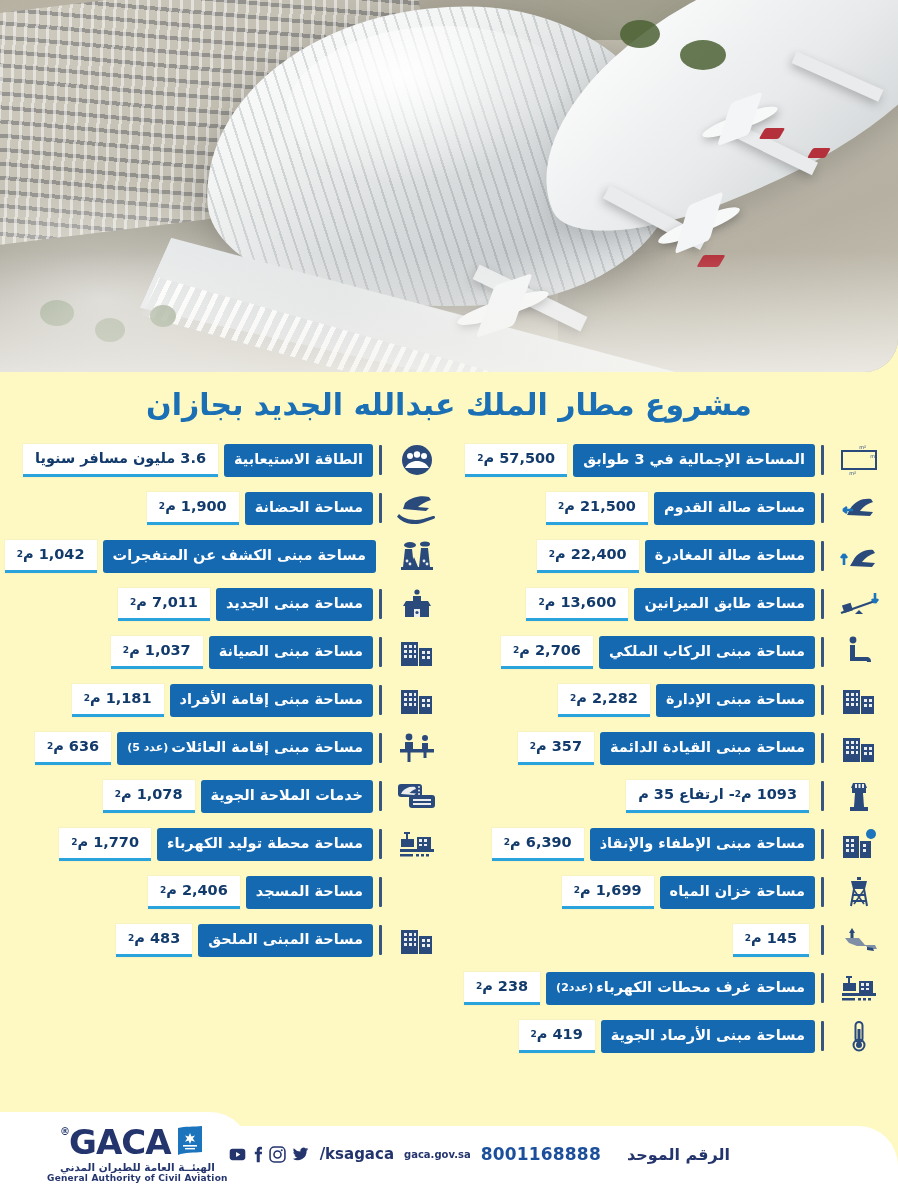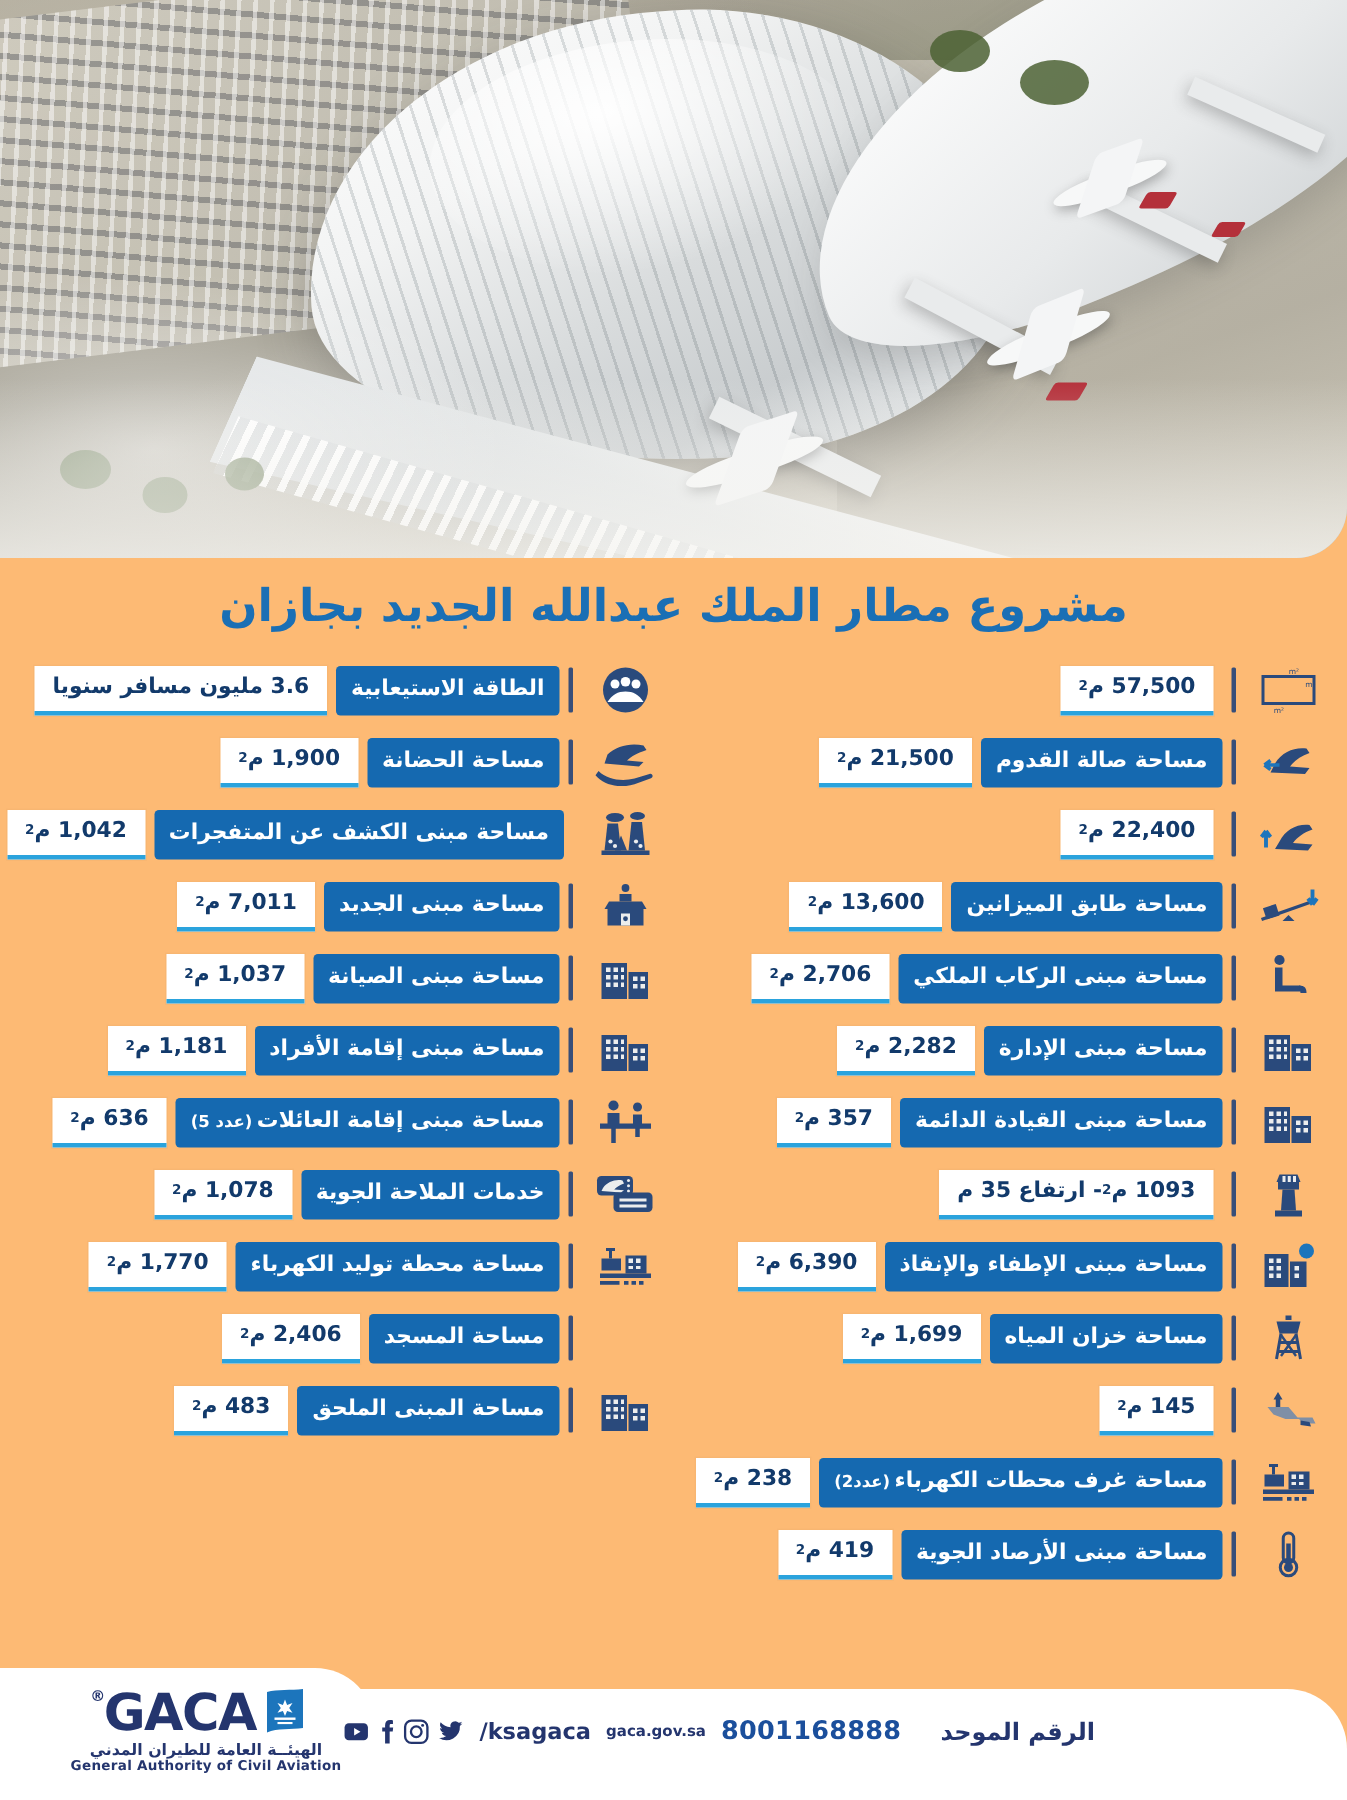"مشروع مطار الملك عبدالله الجديد" .page { background: #fdba74 -> #fef9c3 }
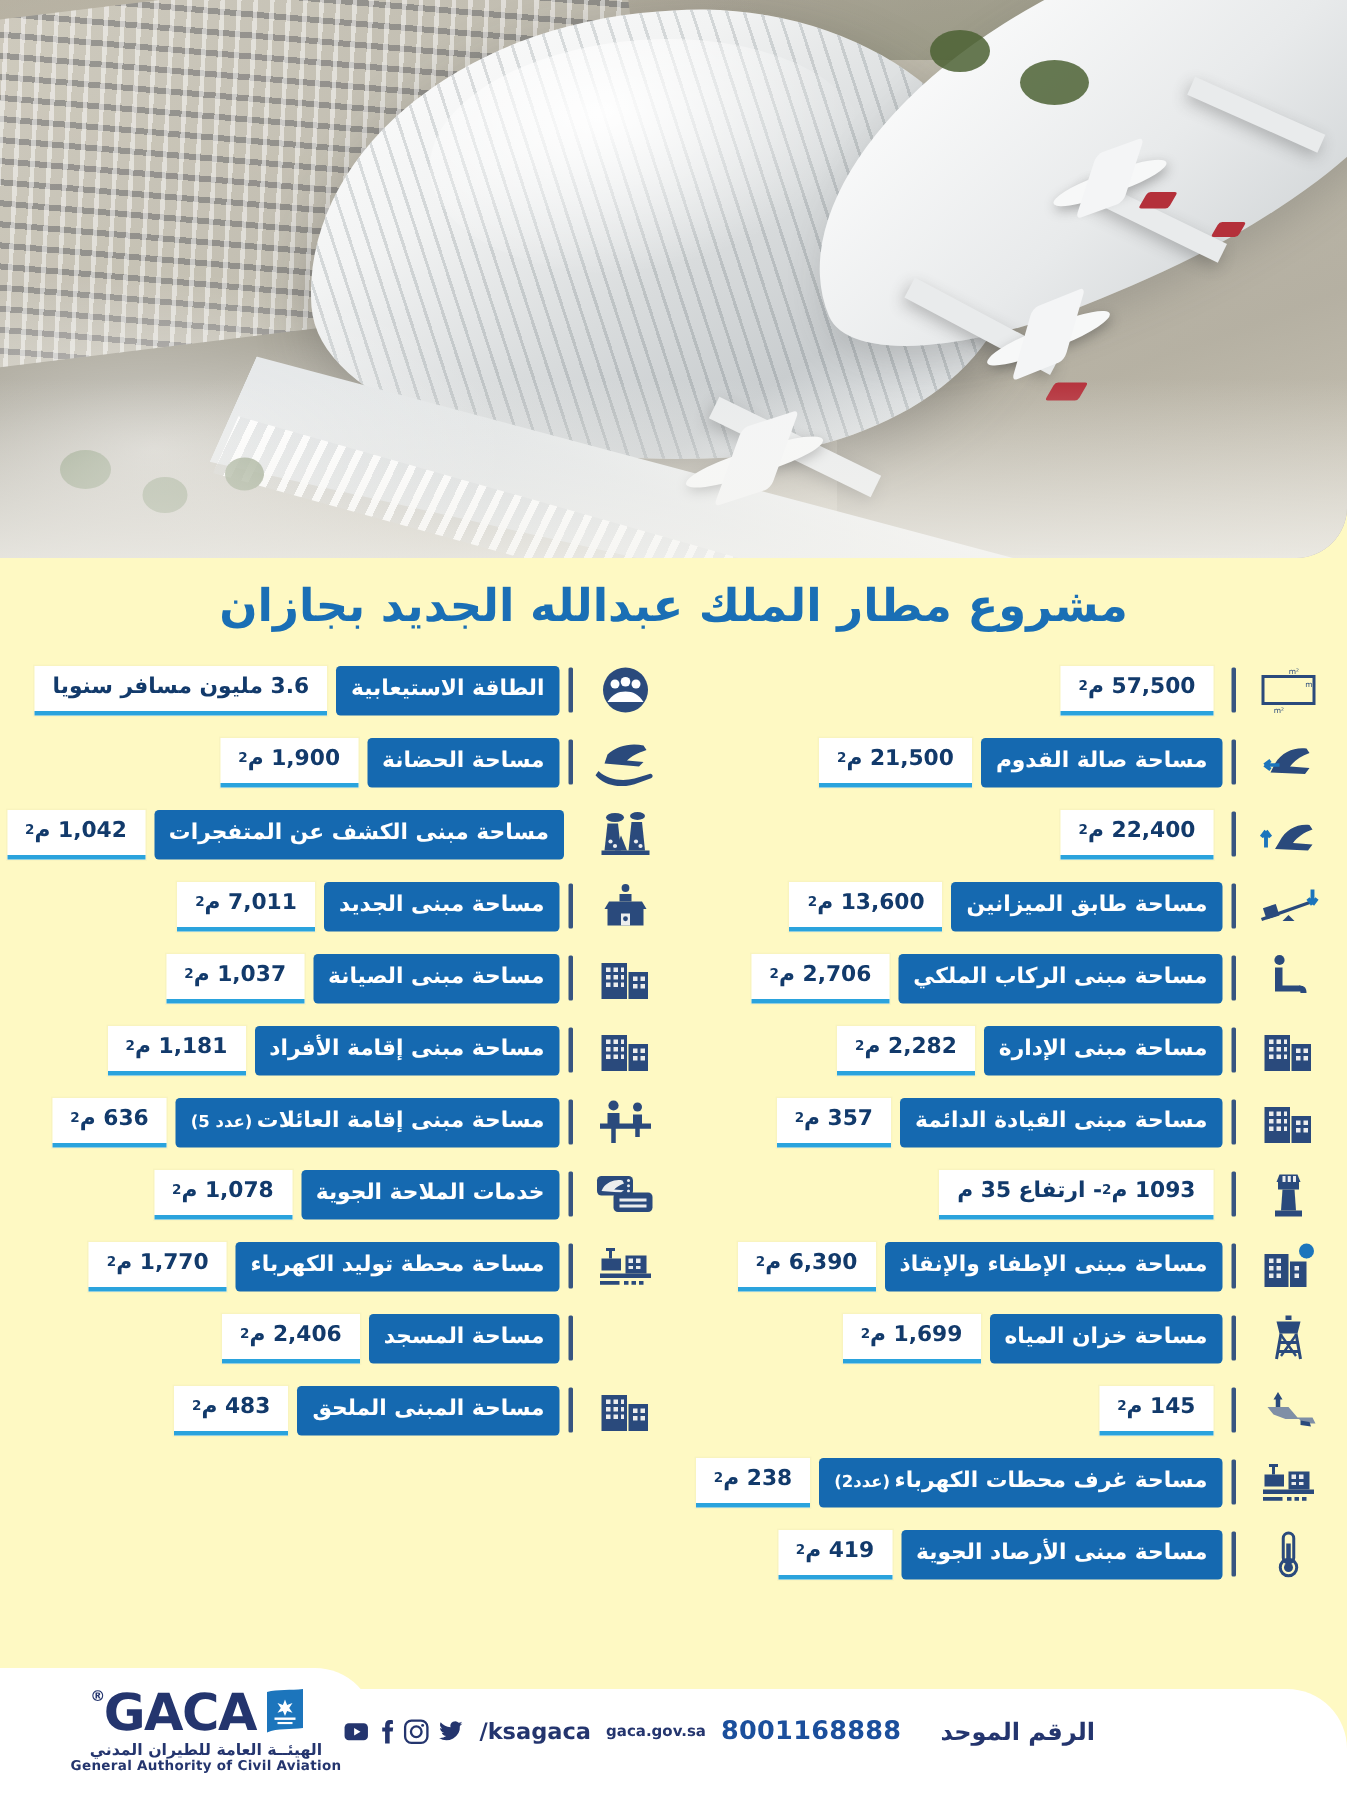"المساحة الإجمالية في 3 طوابق" div.label { html: none -> <div> <span>المساحة الإجمالية في 3 طوابق</span> </div> }
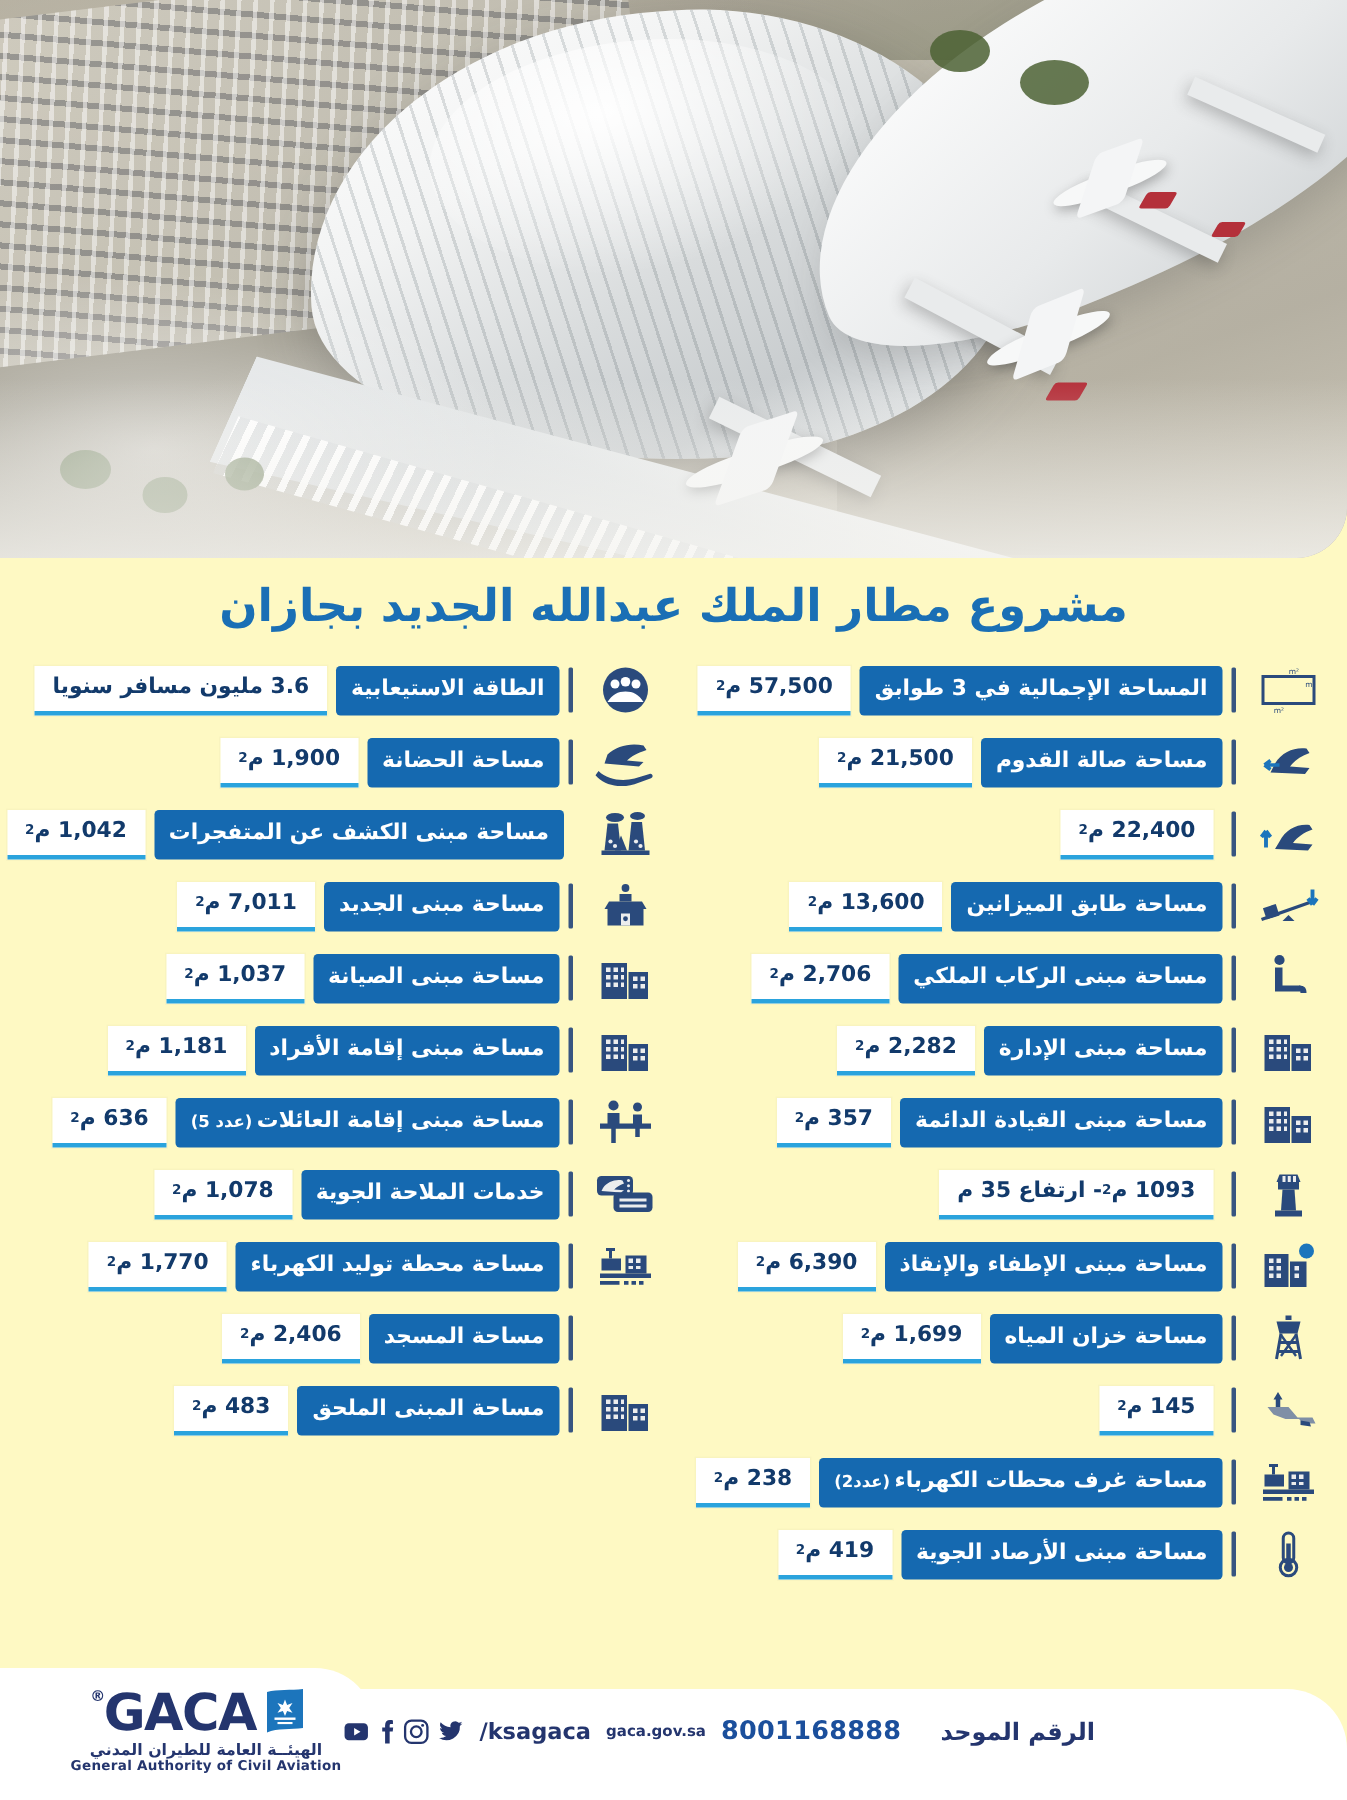"مساحة صالة المغادرة" div.label { html: none -> <div> <span>مساحة صالة المغادرة</span> </div> }
